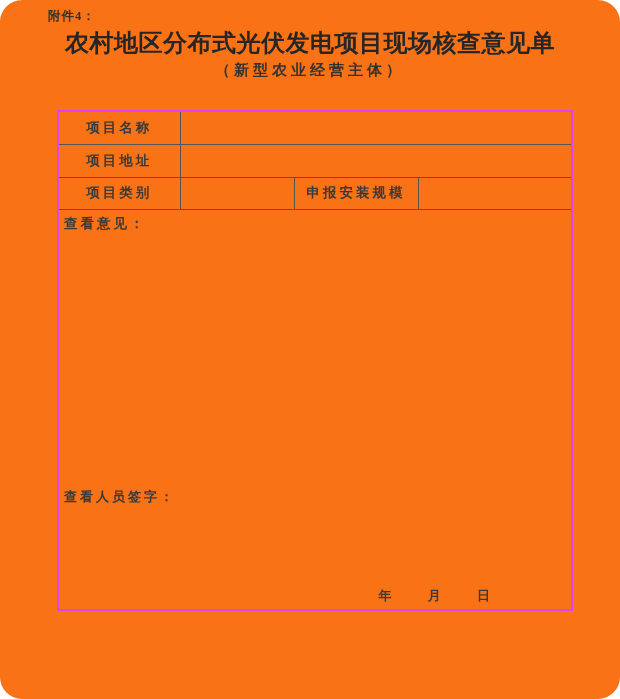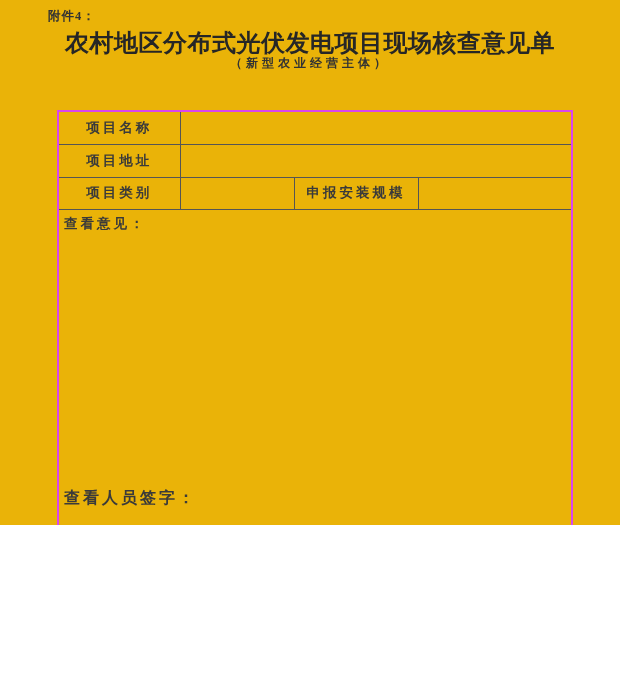"附件4：" .page { background: #eab308 -> #f97316; border-radius: none -> 22px; height: 525px -> 699px }
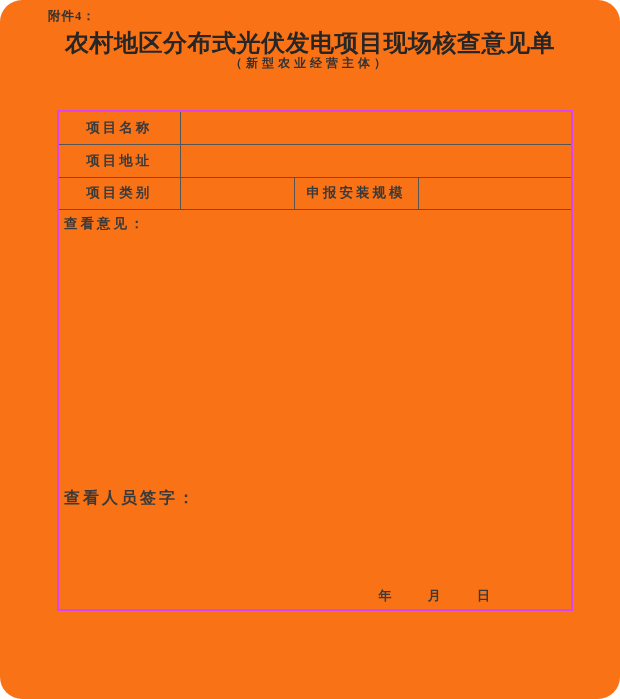"（新型农业经营主体）" .subtitle { font-size: 12px -> 15px; top: 55px -> 61px }
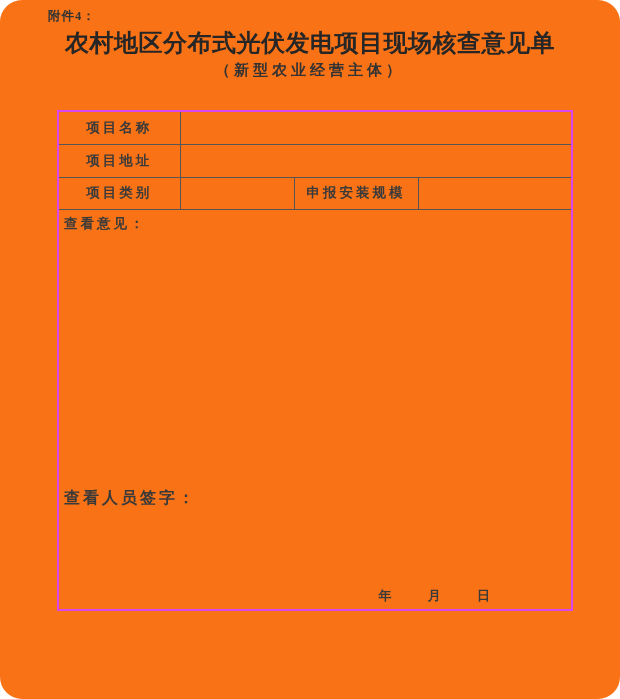"查看人员签字：" .signer-label { font-size: 16px -> 13px }
